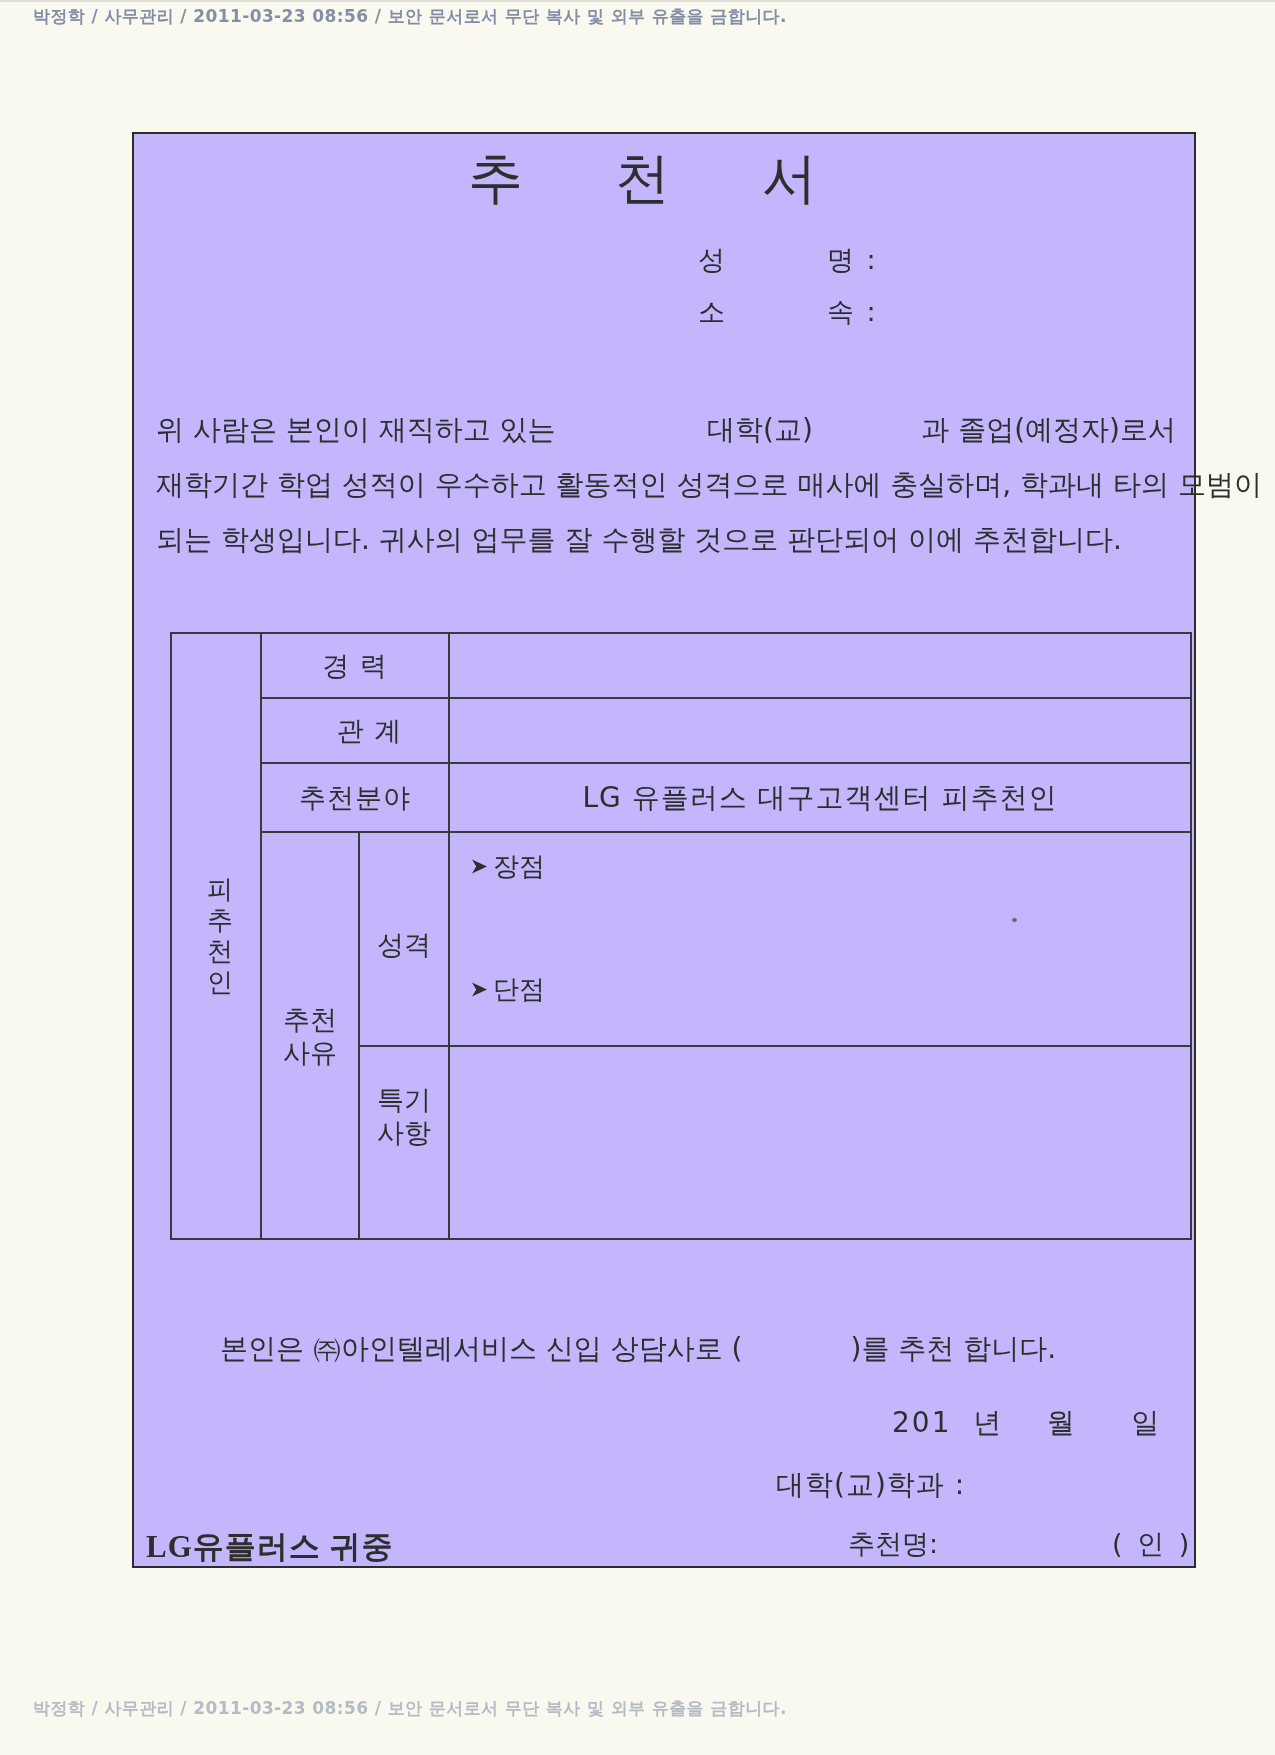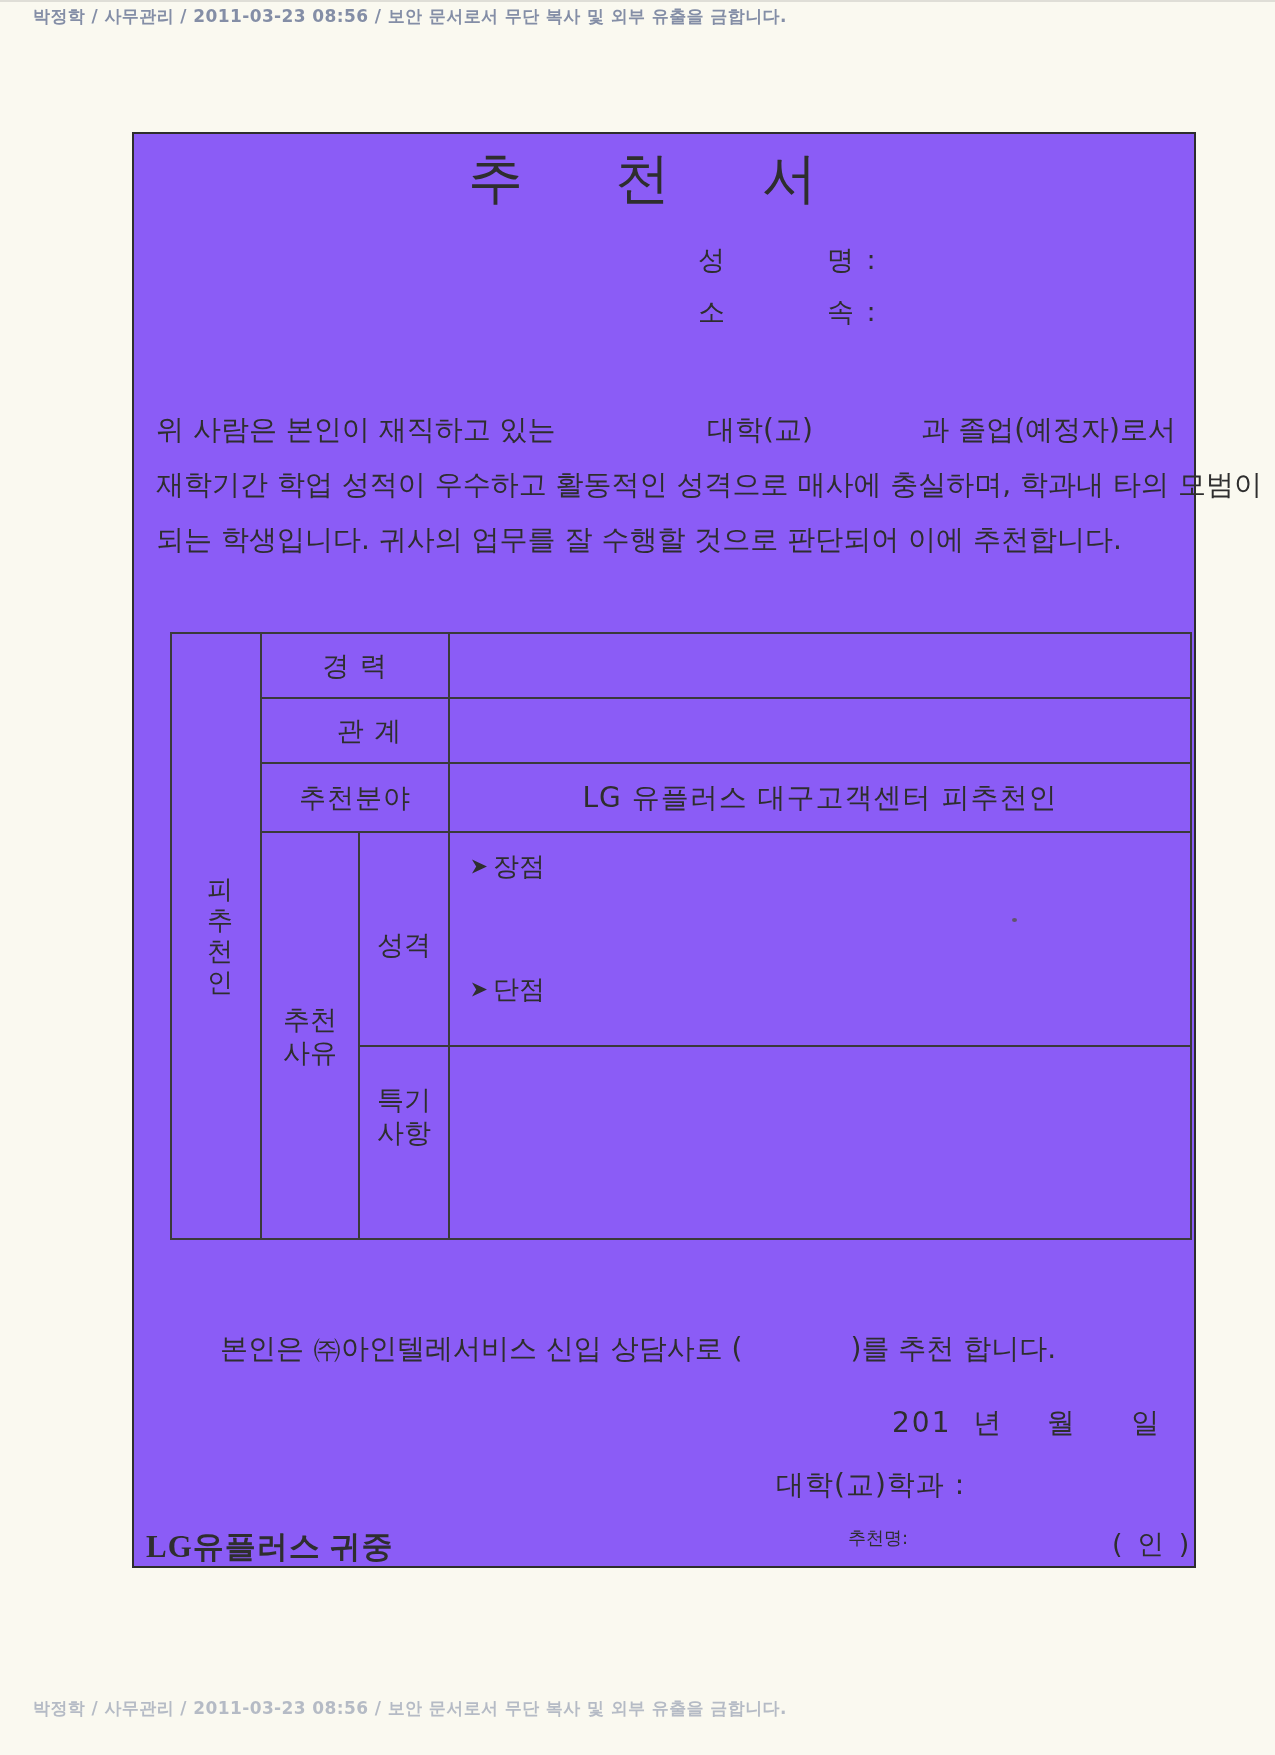"추천서" .doc-box { background: #8b5cf6 -> #c4b5fd }
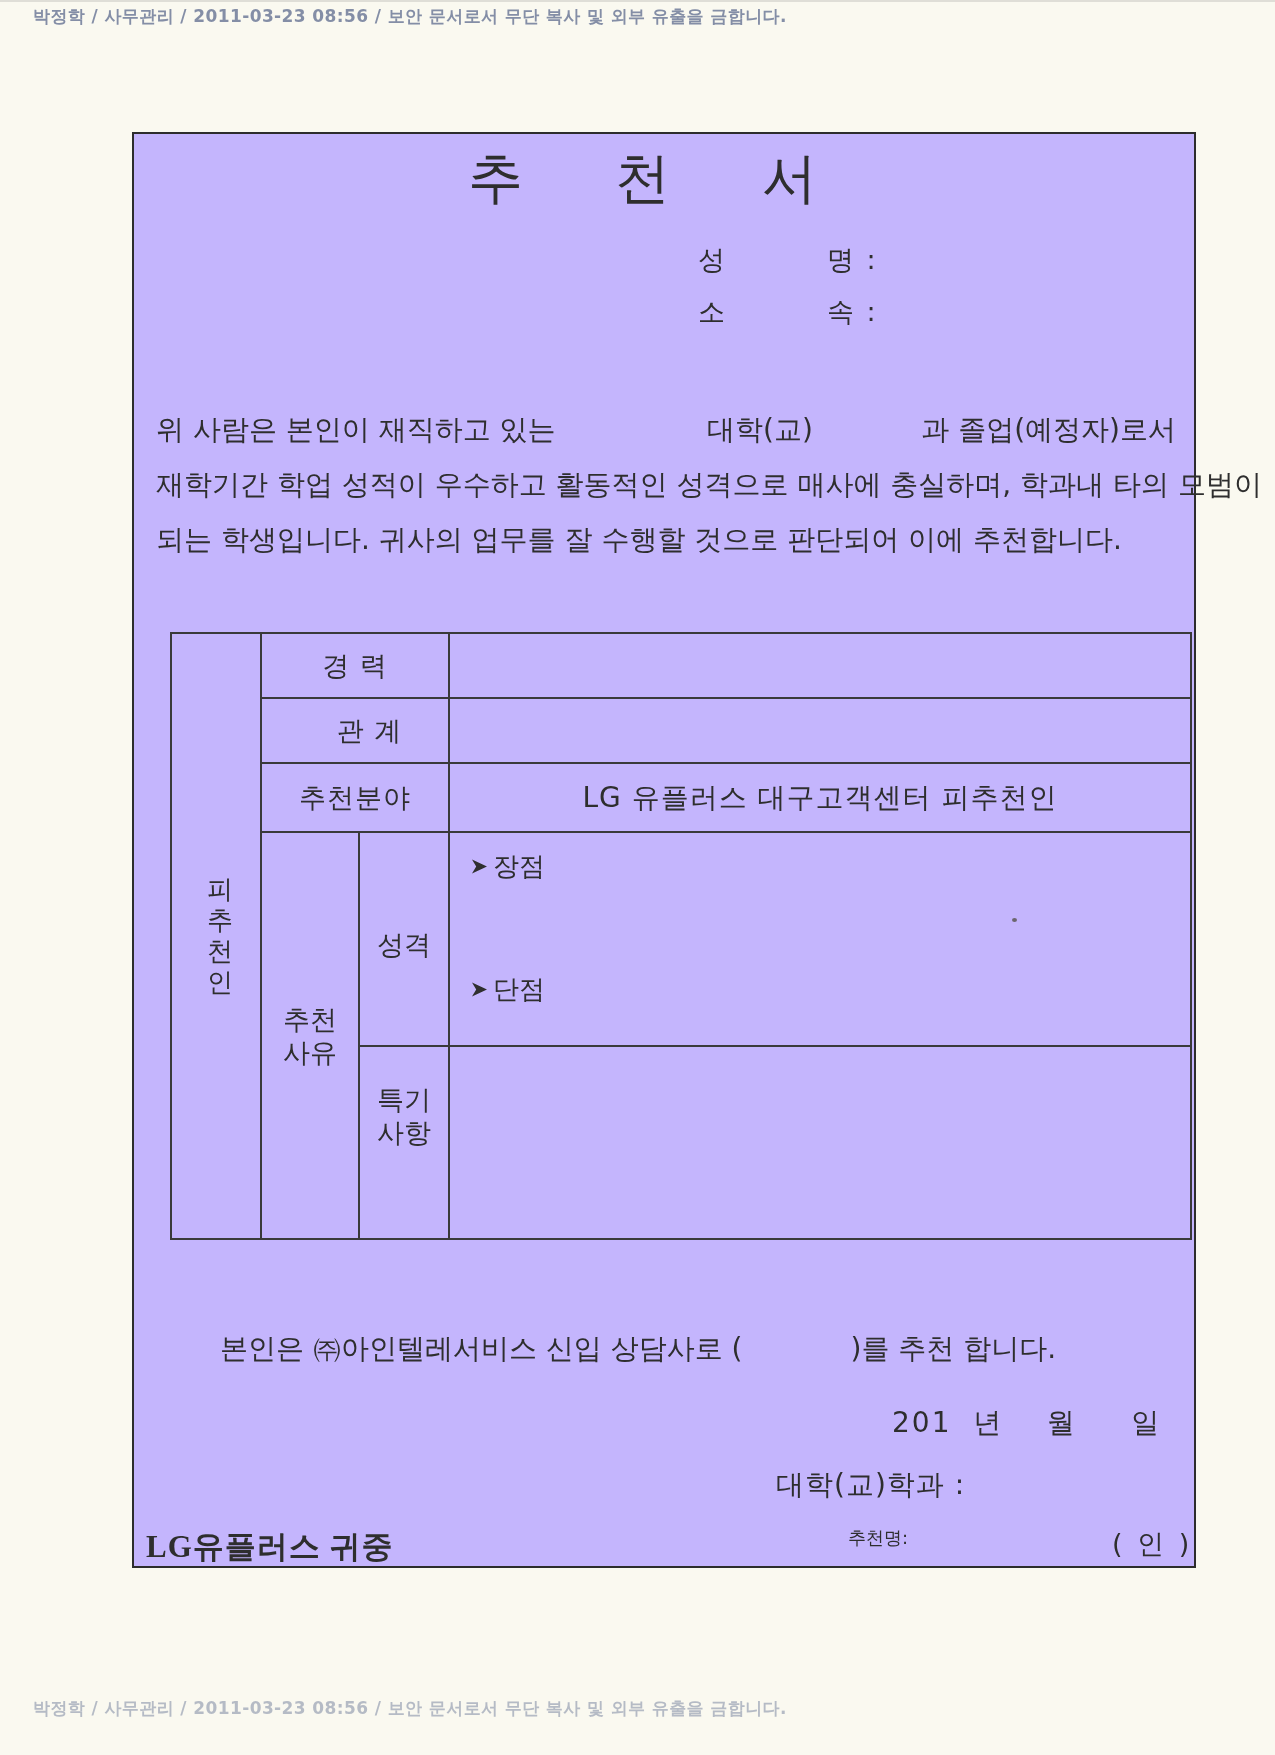"추천명:" .recommender-line { font-size: 18px -> 27px }
